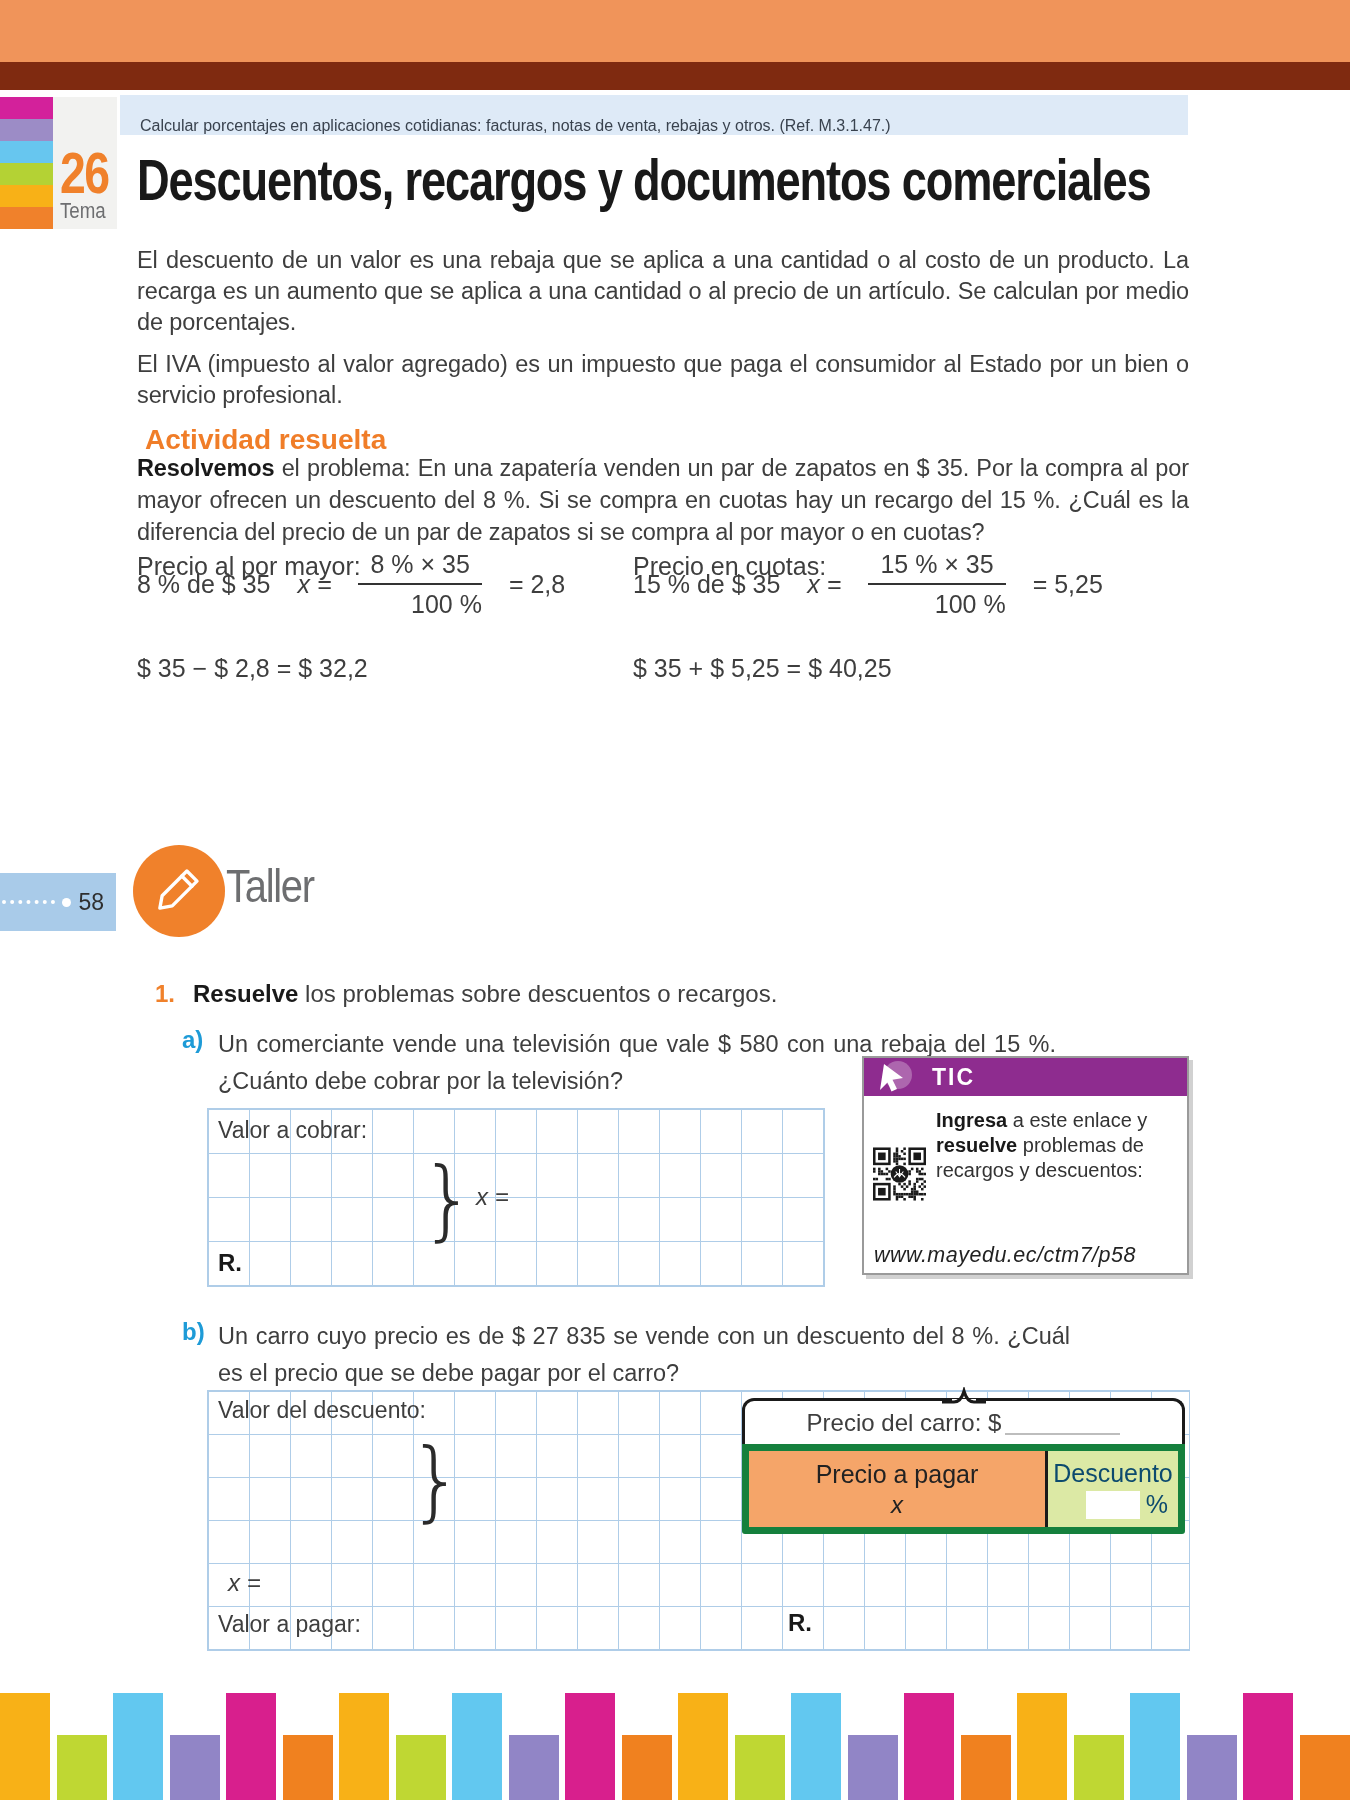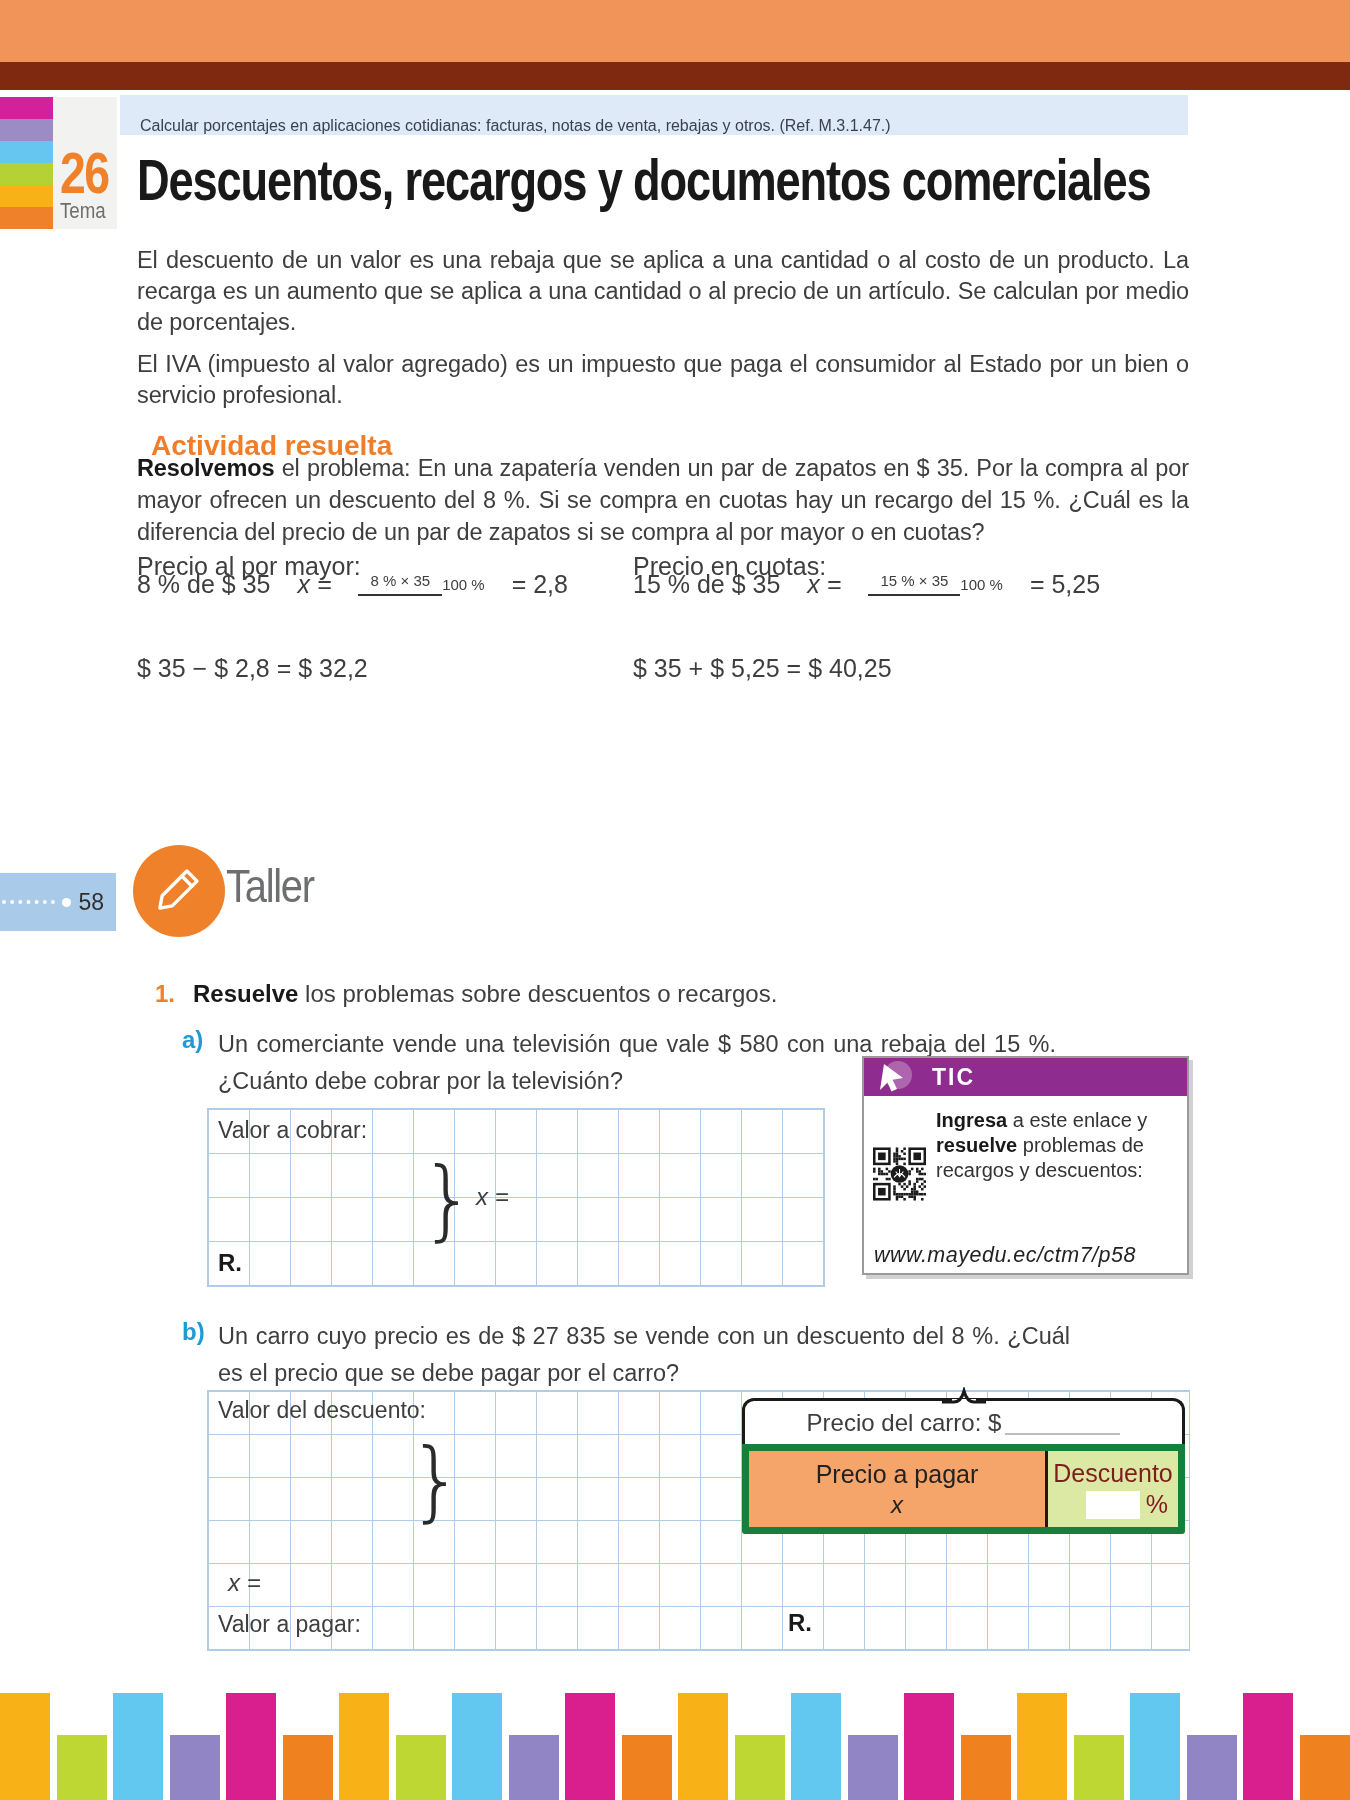"Actividad resuelta" h2.activity-heading { margin: 14px -> 8px }
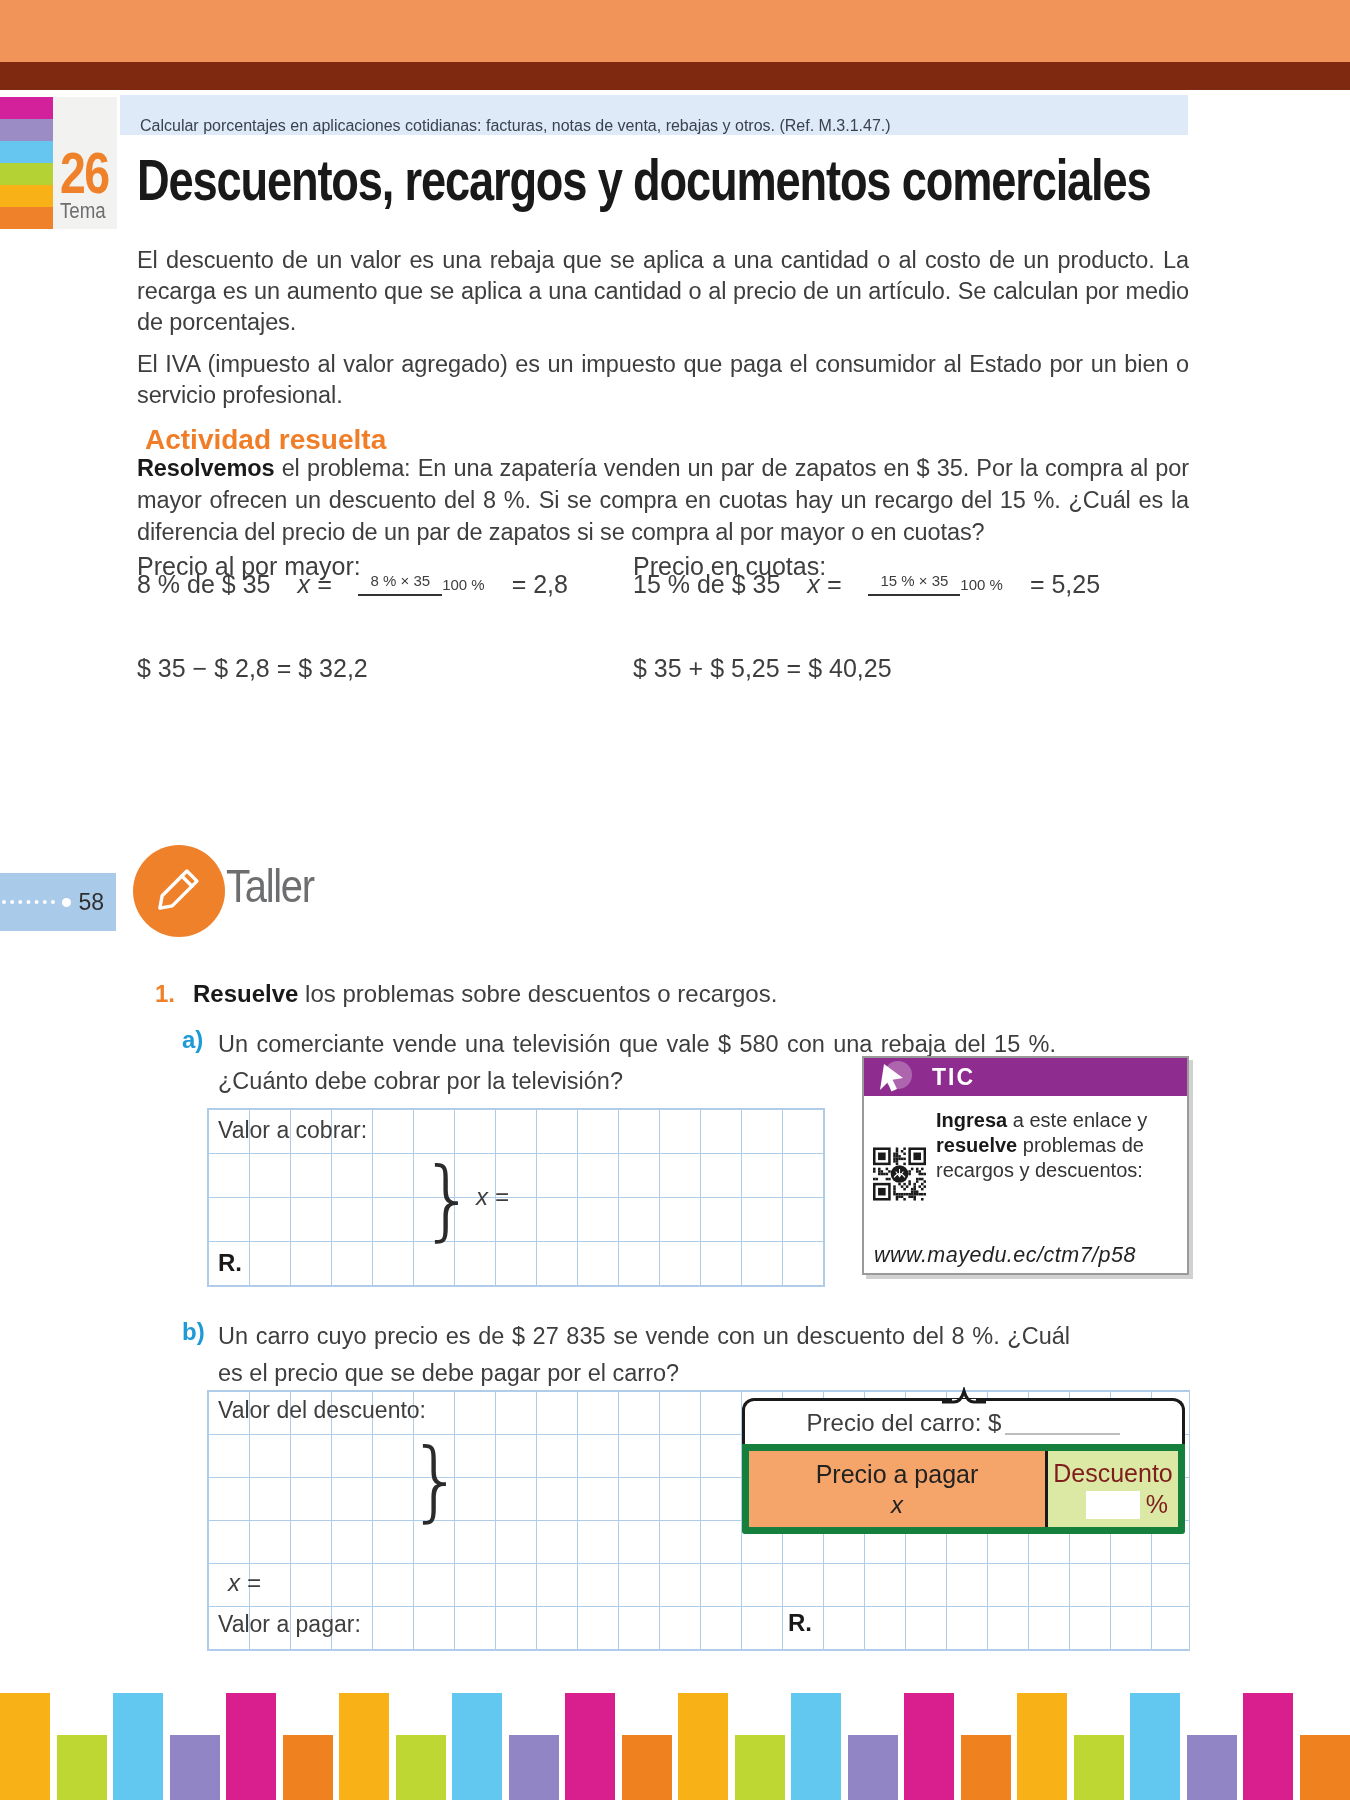"8 % × 35" .frac { align-items: flex-start -> flex-end; flex-direction: row -> column; font-size: 15px -> 25px }
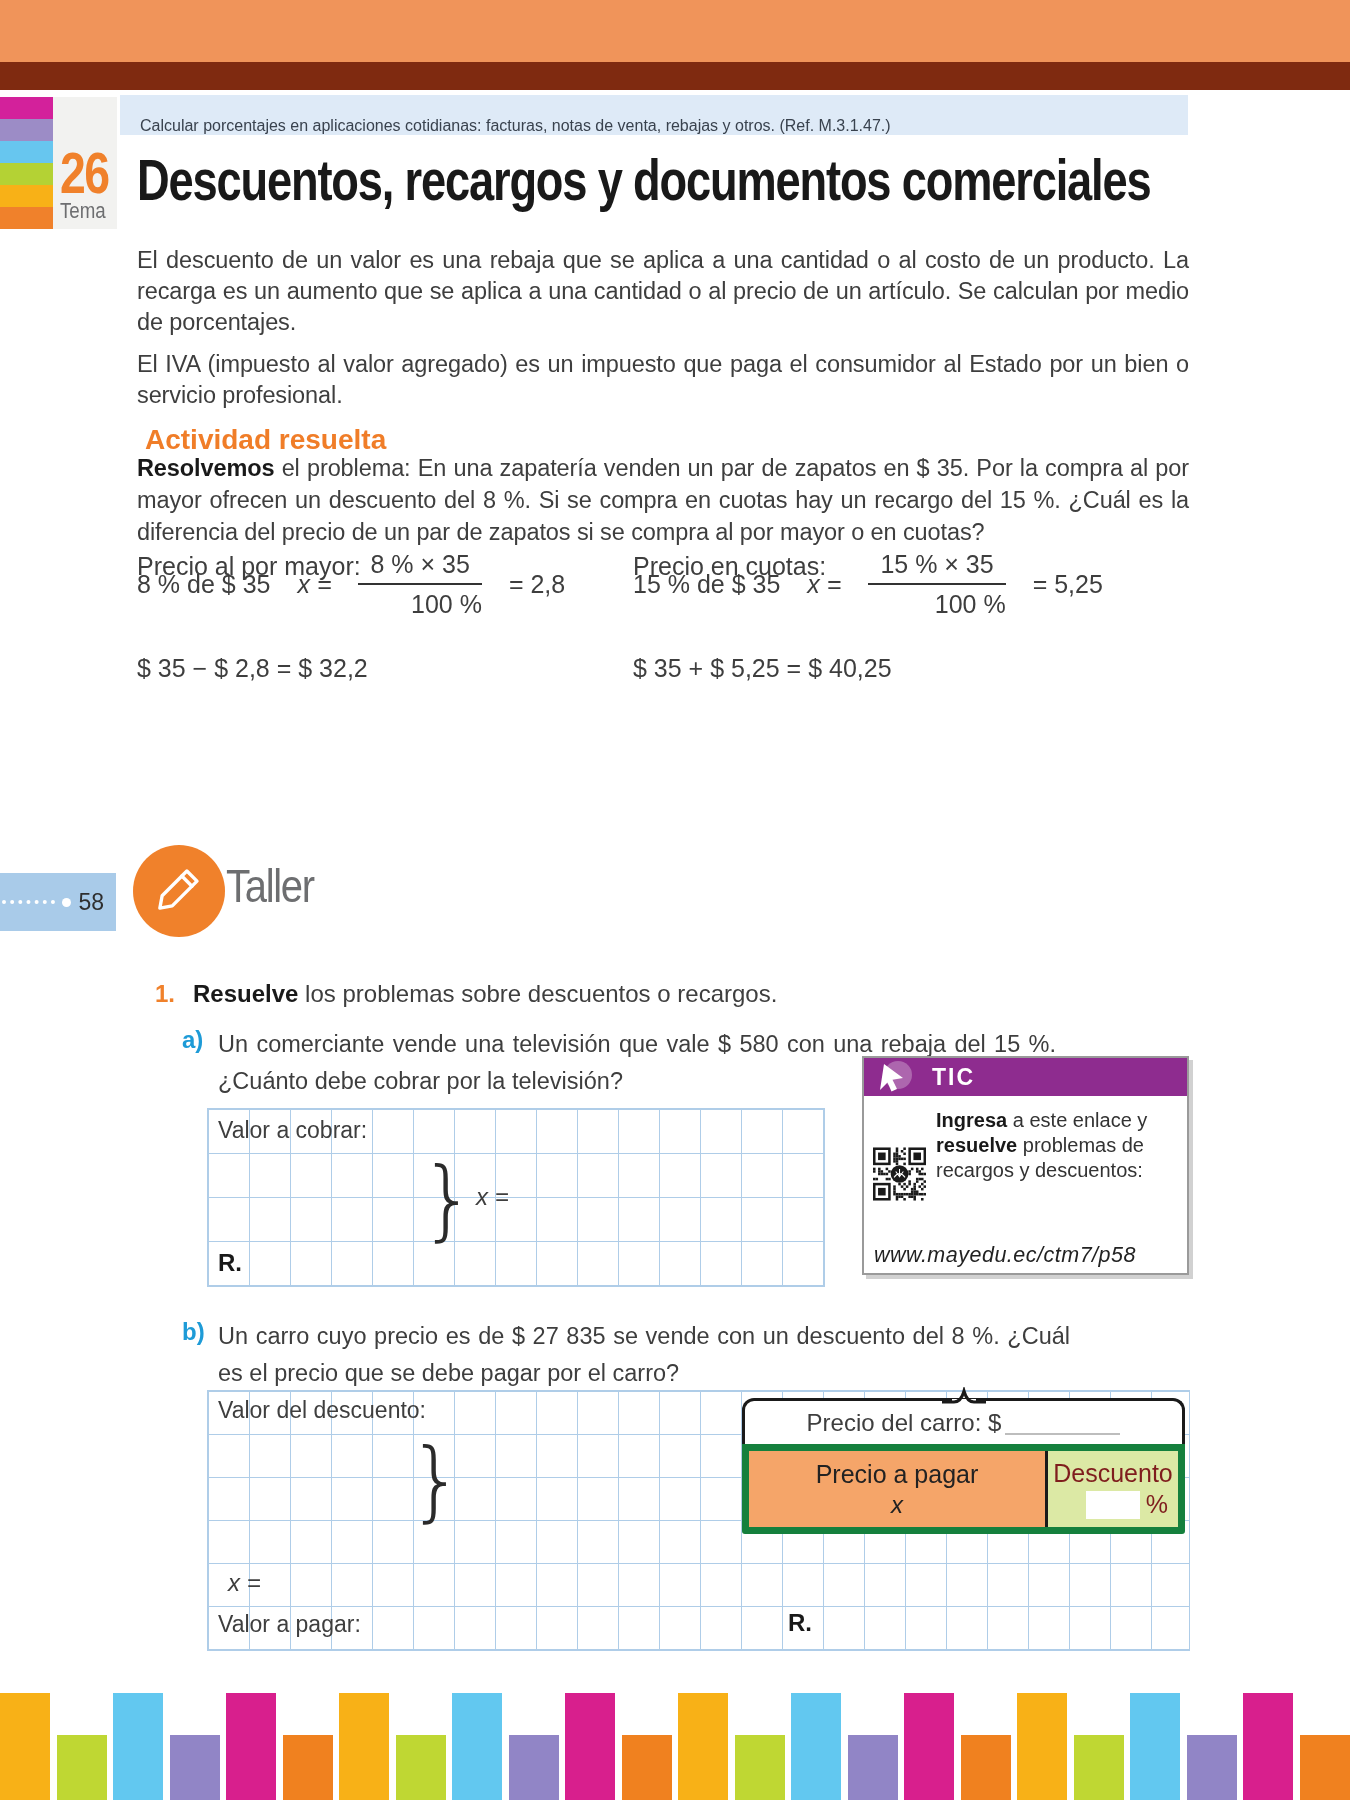"Descuento" .cell-green { color: #7f1d1d -> #0c4a6e }
